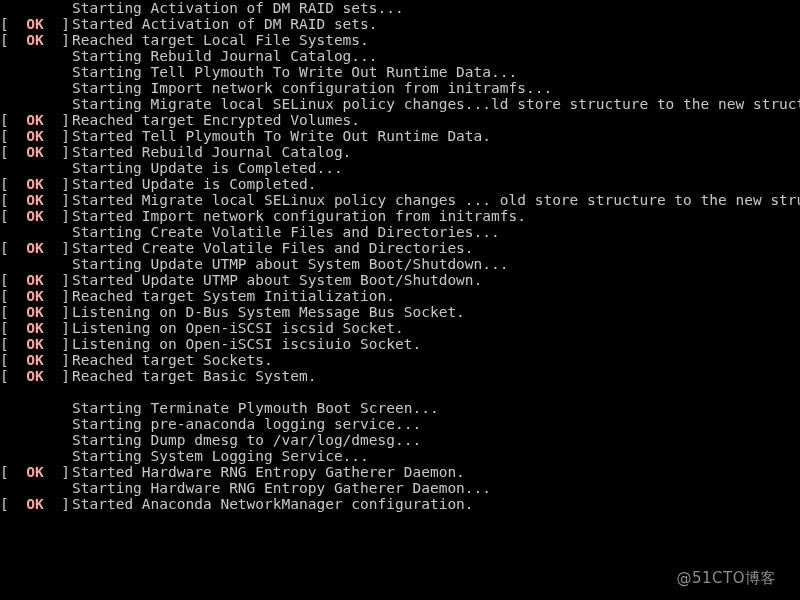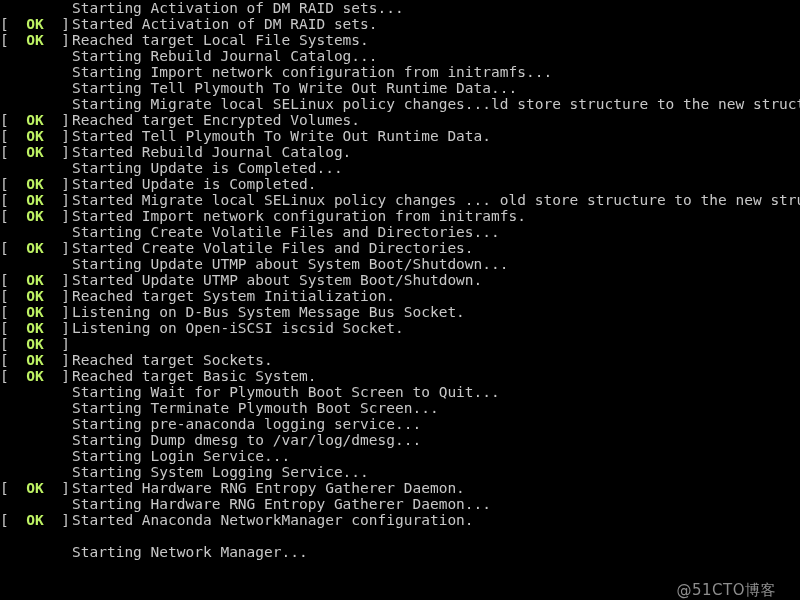"OK" .status .ok { color: #bef264 -> #fca5a5 }
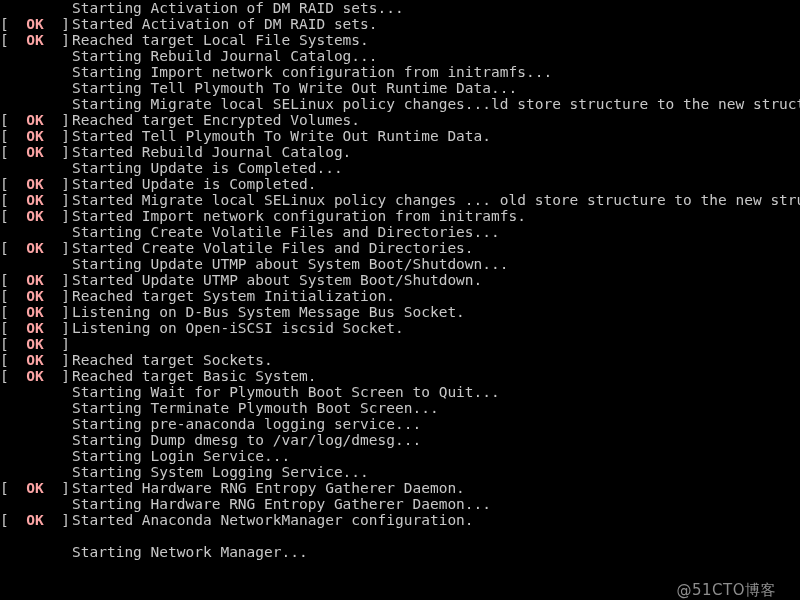"Starting Import network configuration" div.line { order: before "Starting Tell Plymouth To Write" -> after "Starting Tell Plymouth To Write" }
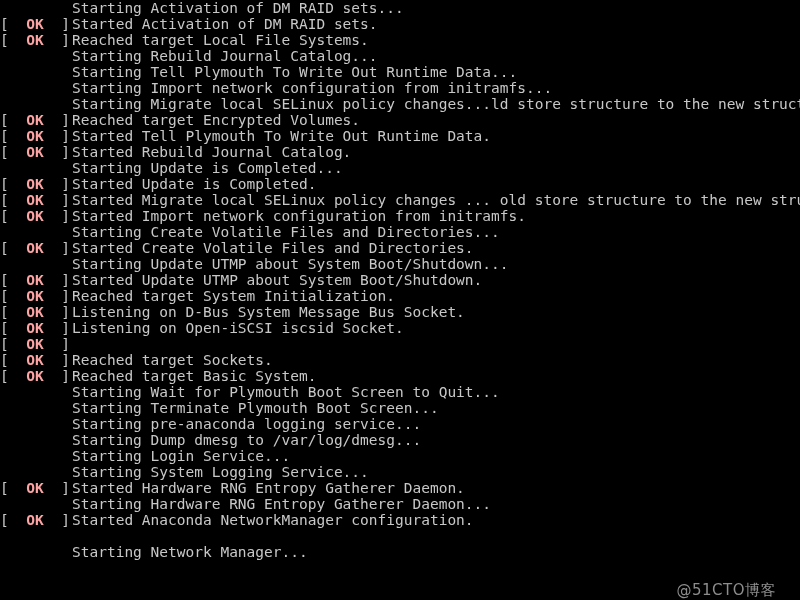"Listening on Open-iSCSI iscsiuio Socket." span.msg { html: none -> <span>Listening on Open-iSCSI iscsiuio Socket.</span> }
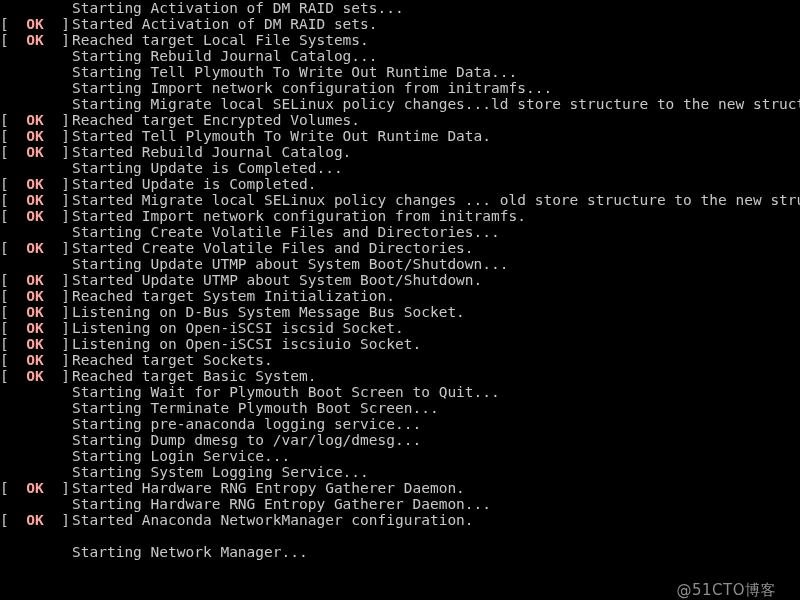"Starting Wait for Plymouth Boot" span.msg { html: <span>Starting Wait for Plymouth Boot Screen to Quit...</span> -> none }
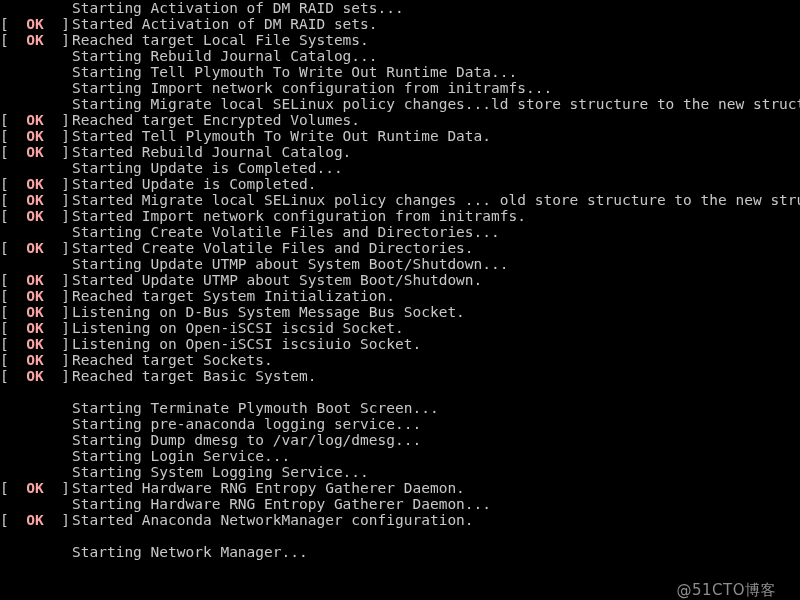"Starting Login Service..." div.line { html: <div><span></span><span>Starting Login Service...</span></div> -> none }
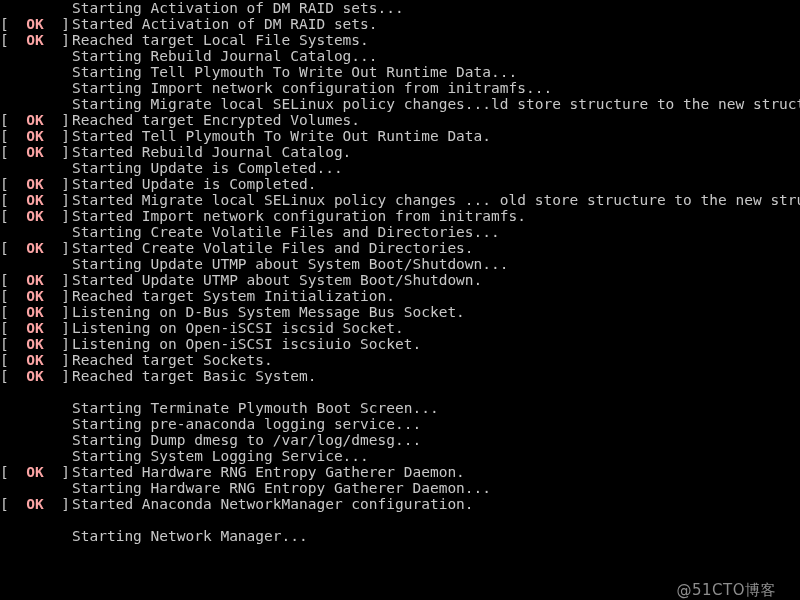"Starting Network Manager..." div.line { html: <div><span></span><span>Starting Network Manager...</span></div> -> none }
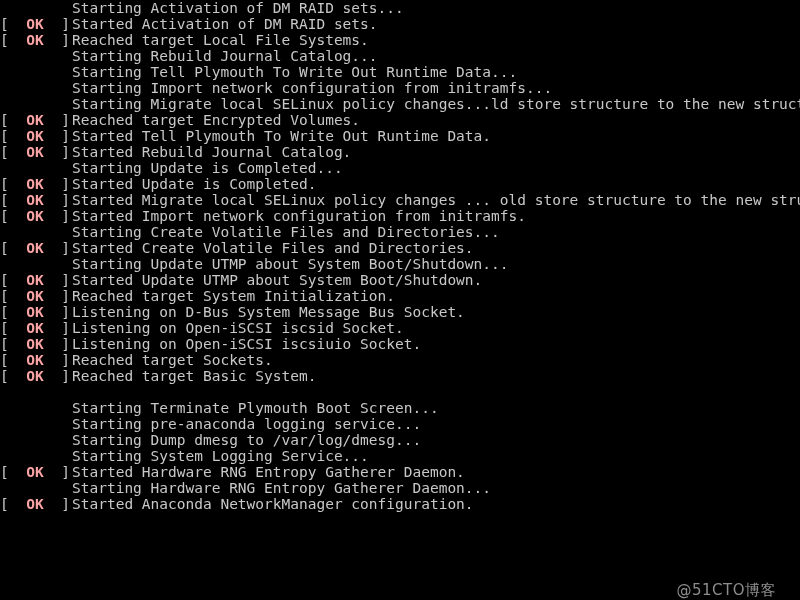"@51CTO博客" .watermark { bottom: 0 -> 12px }
